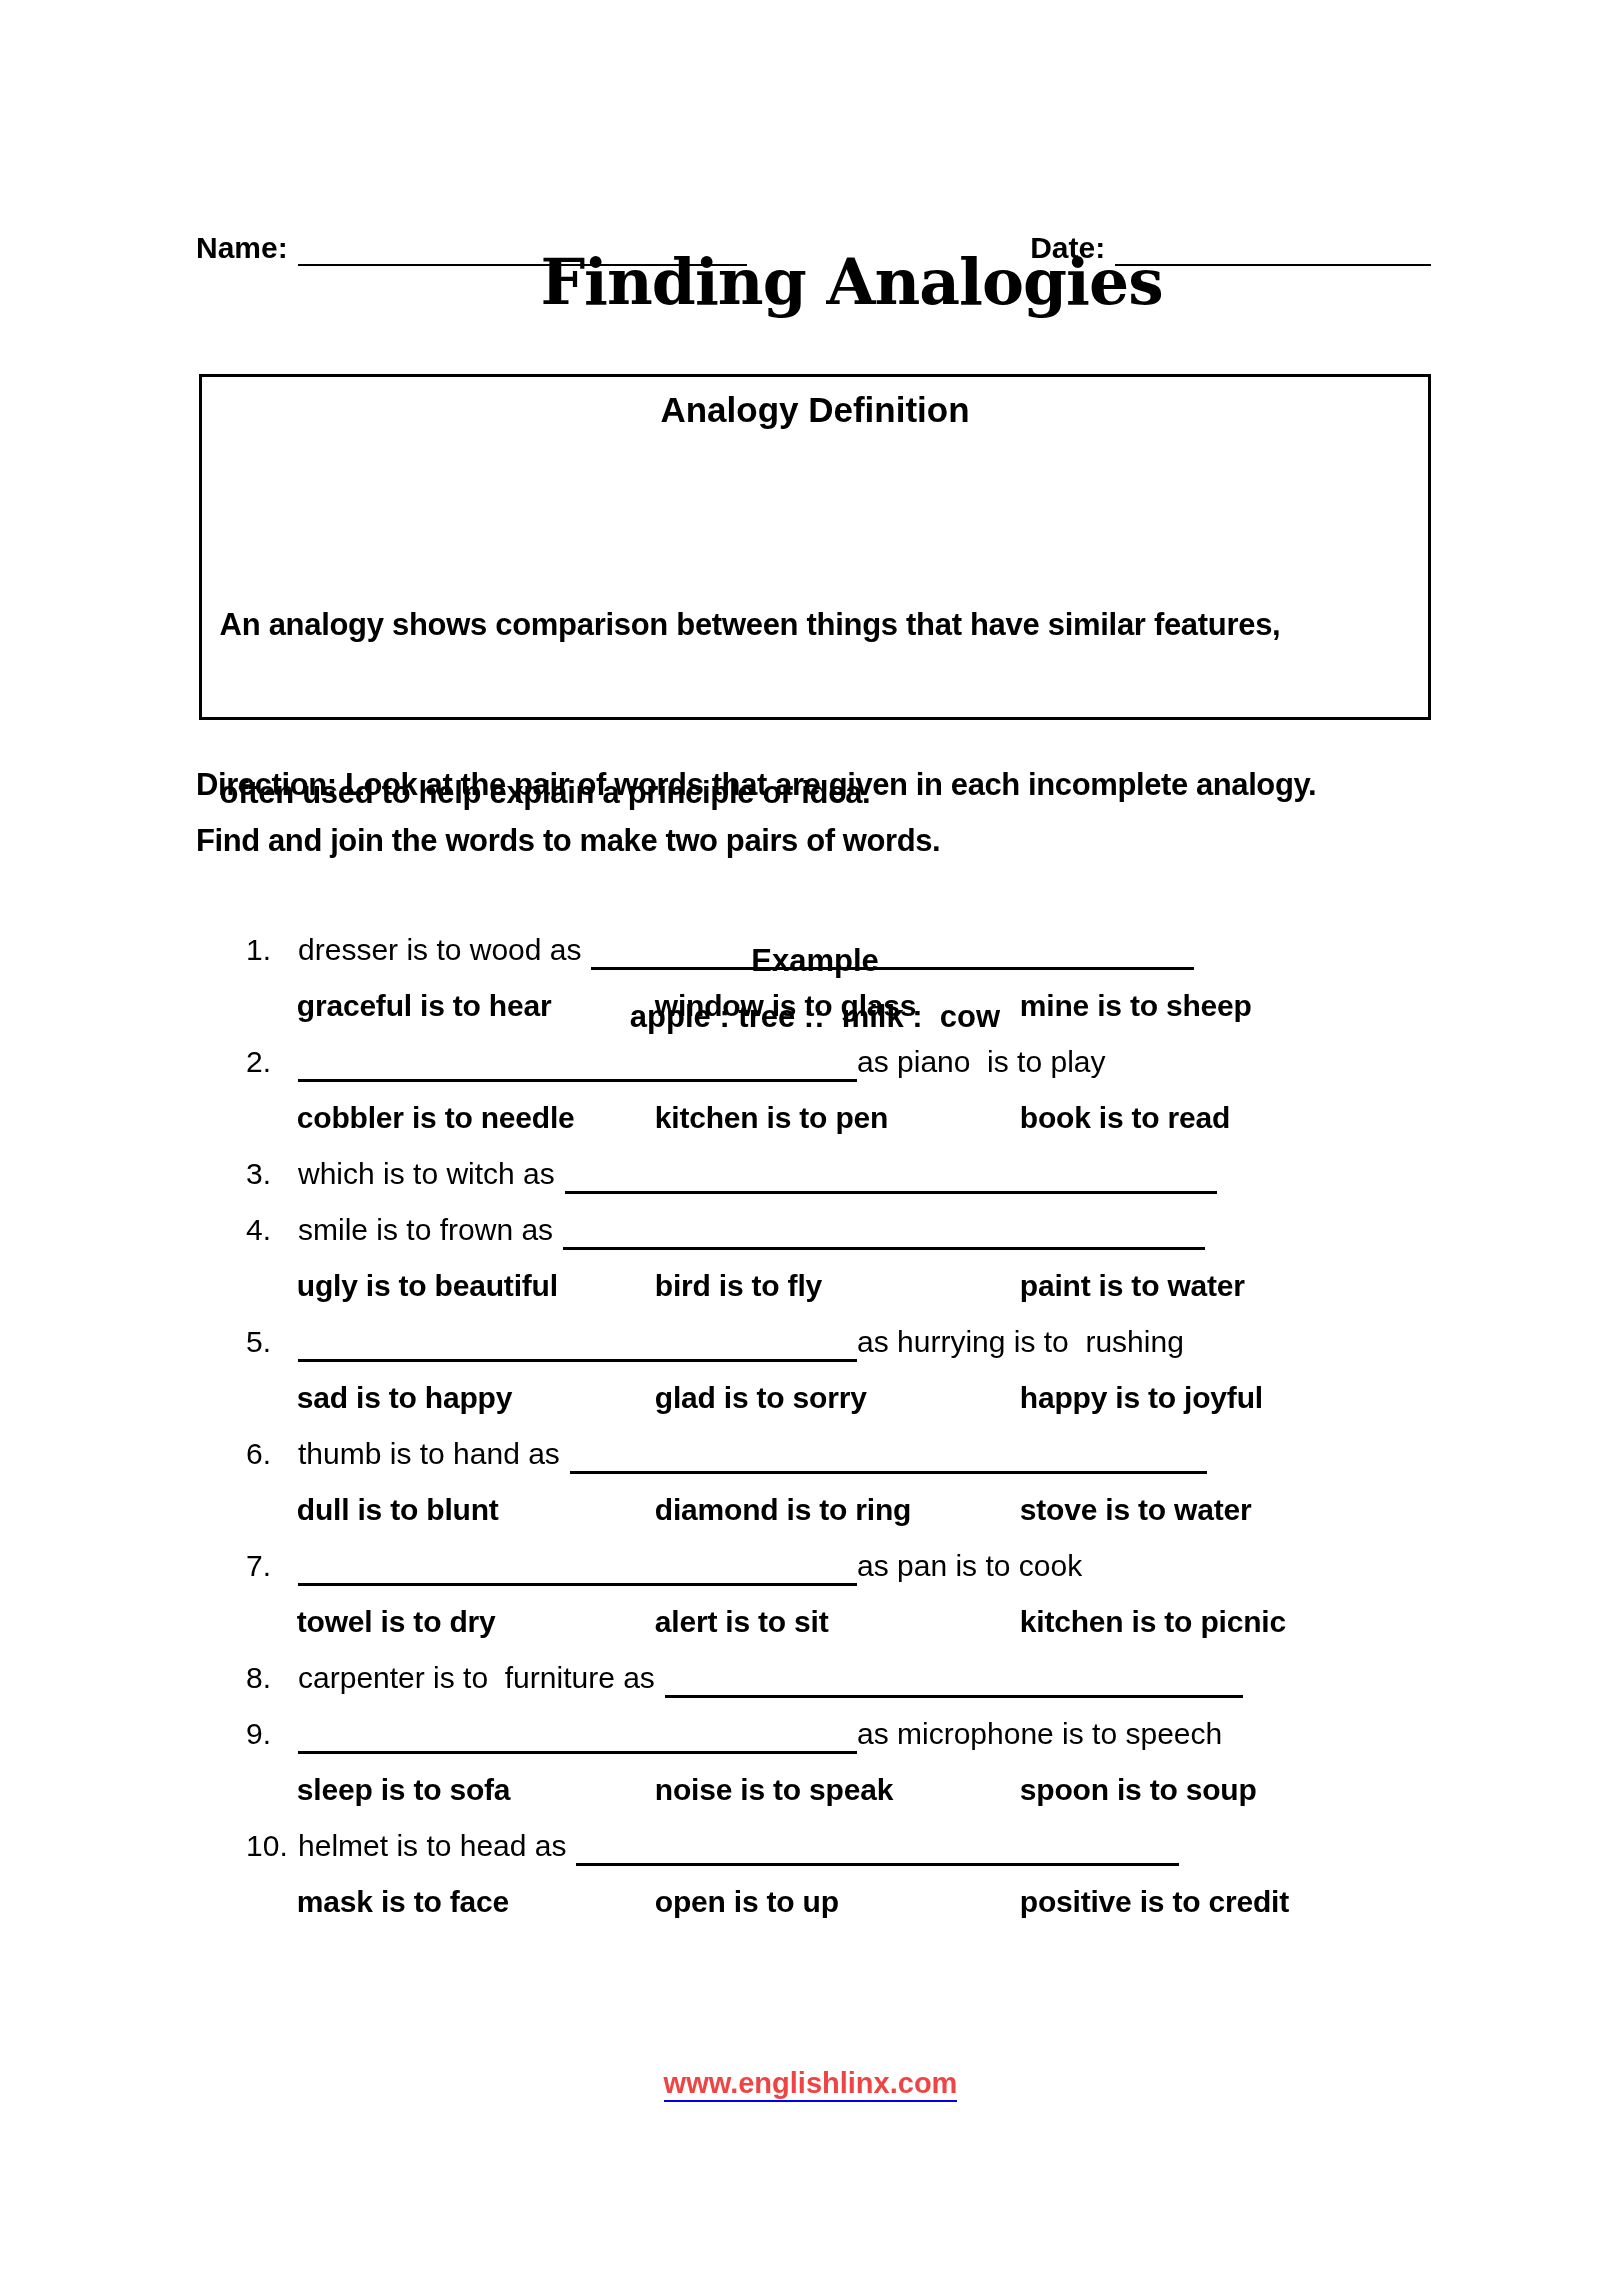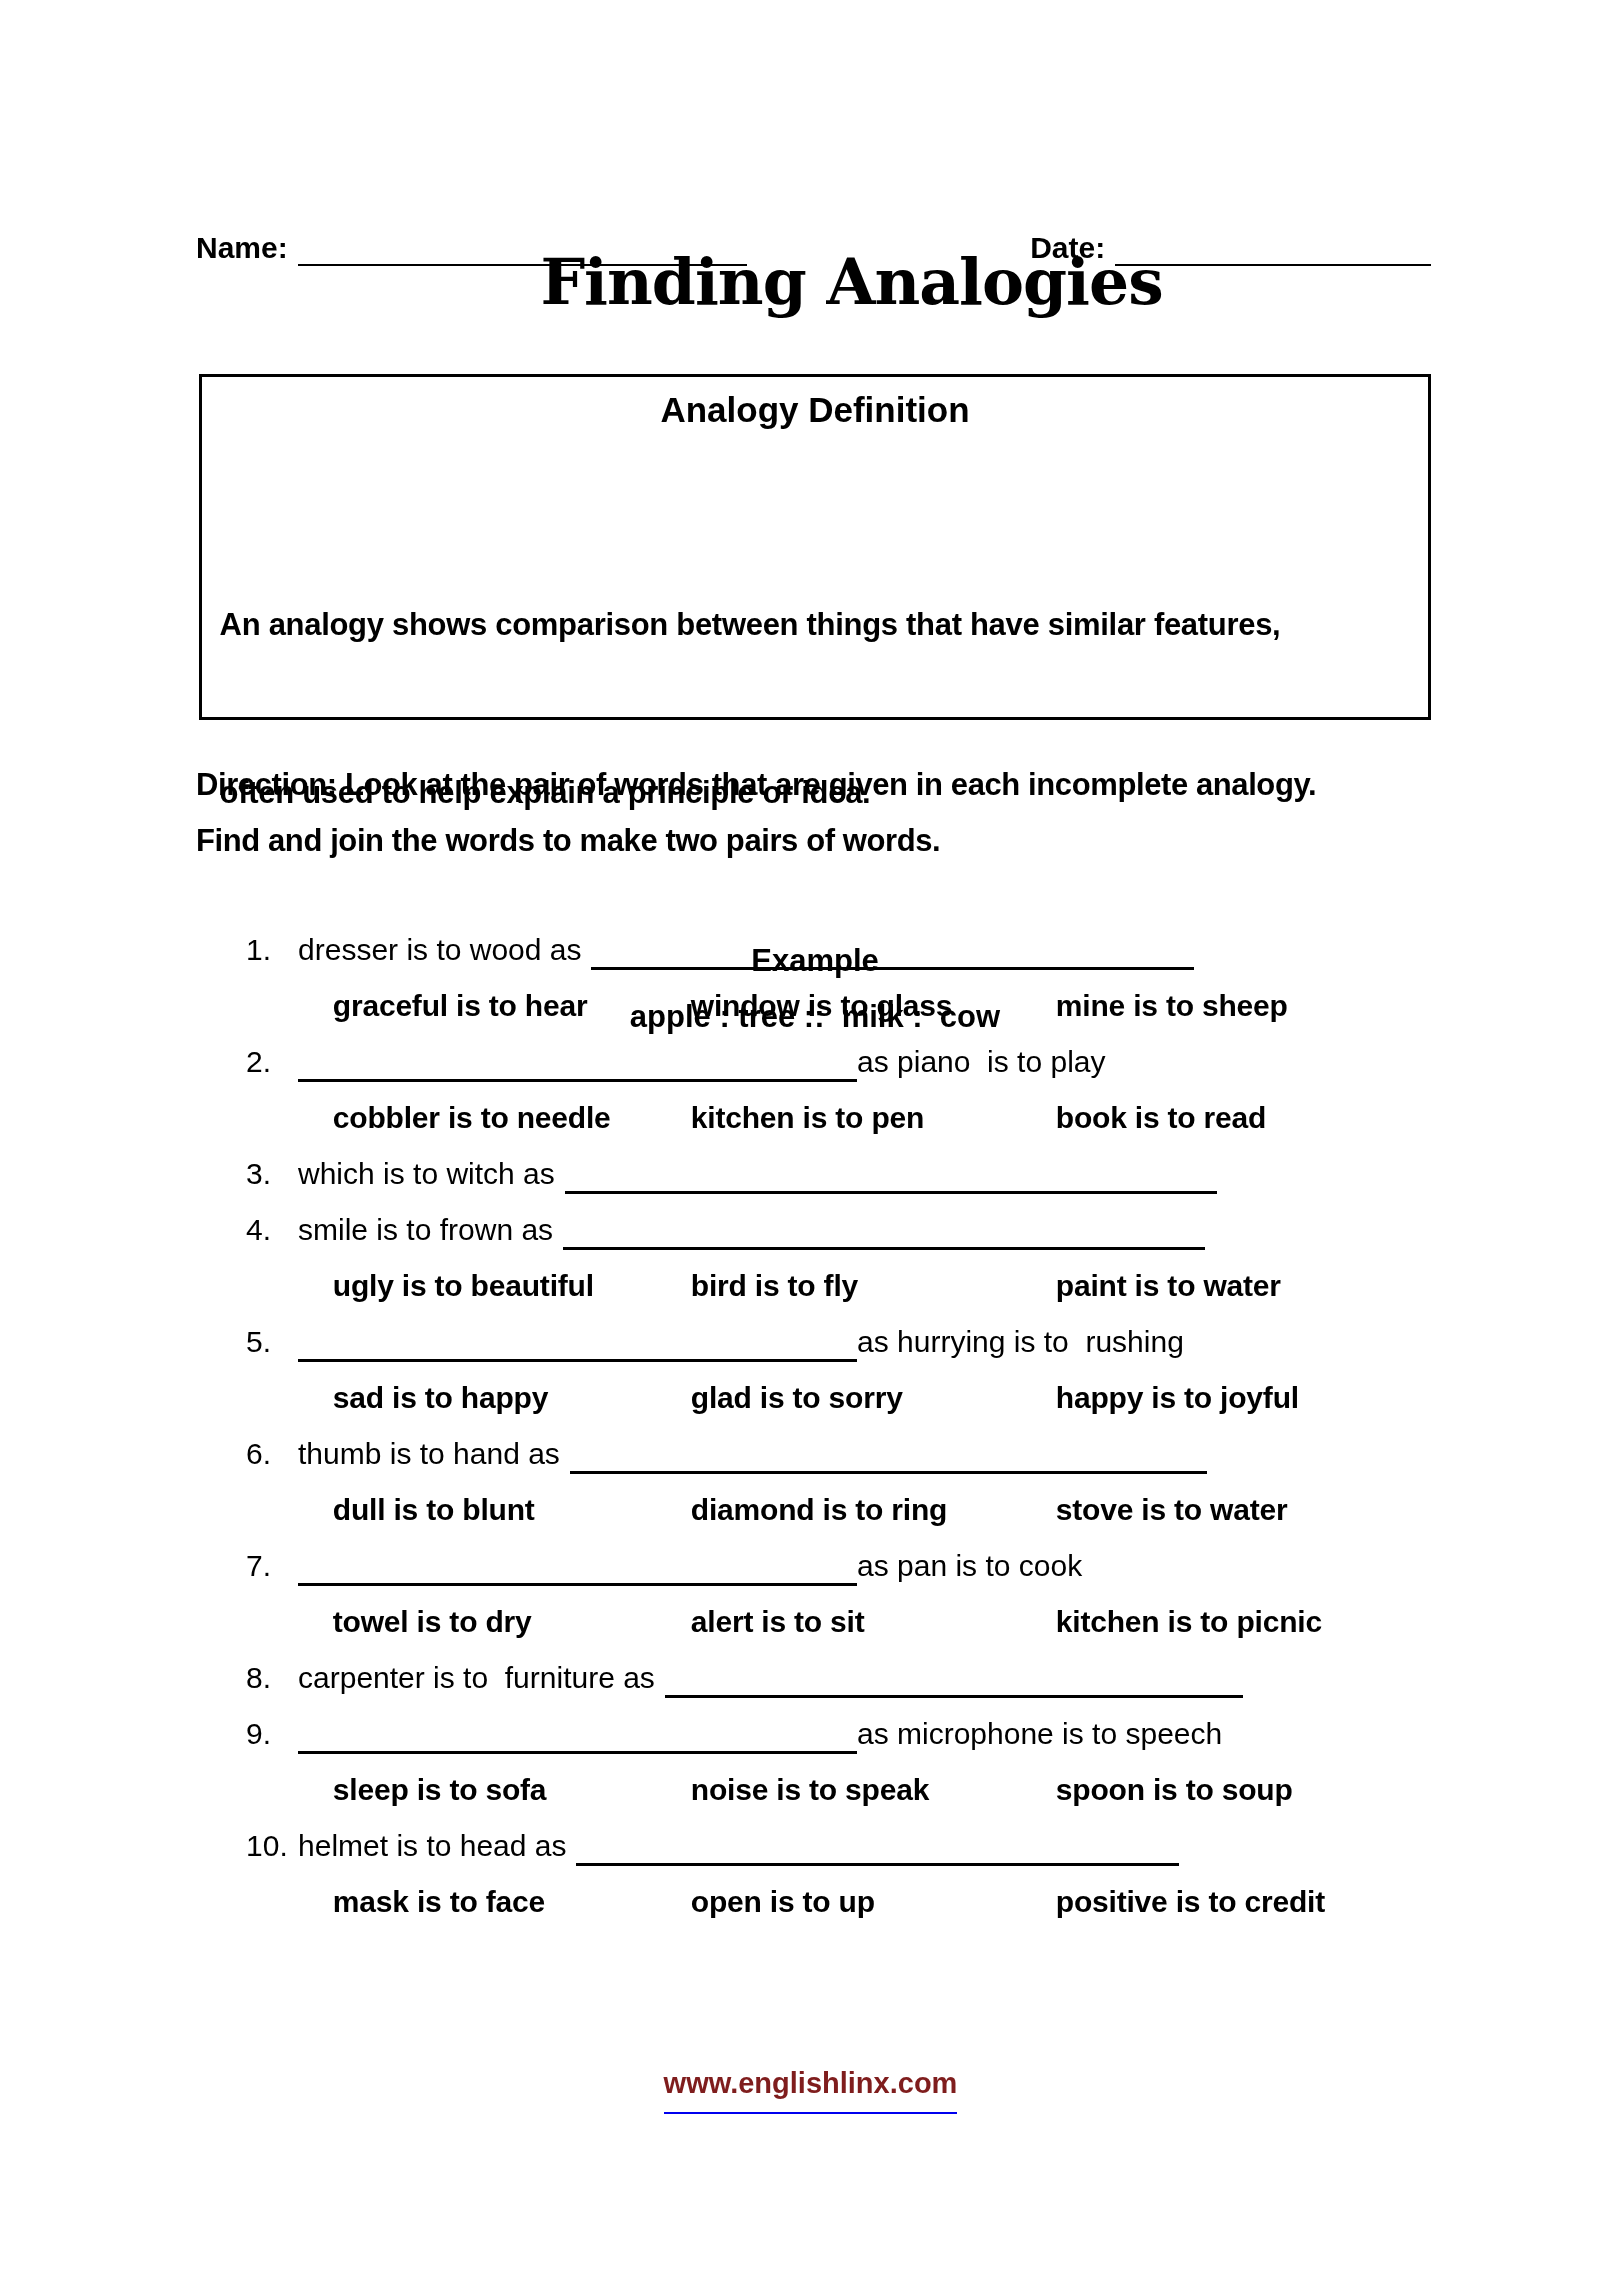"graceful is to hear" .opt-row .o1 { margin-left: 36px -> none }
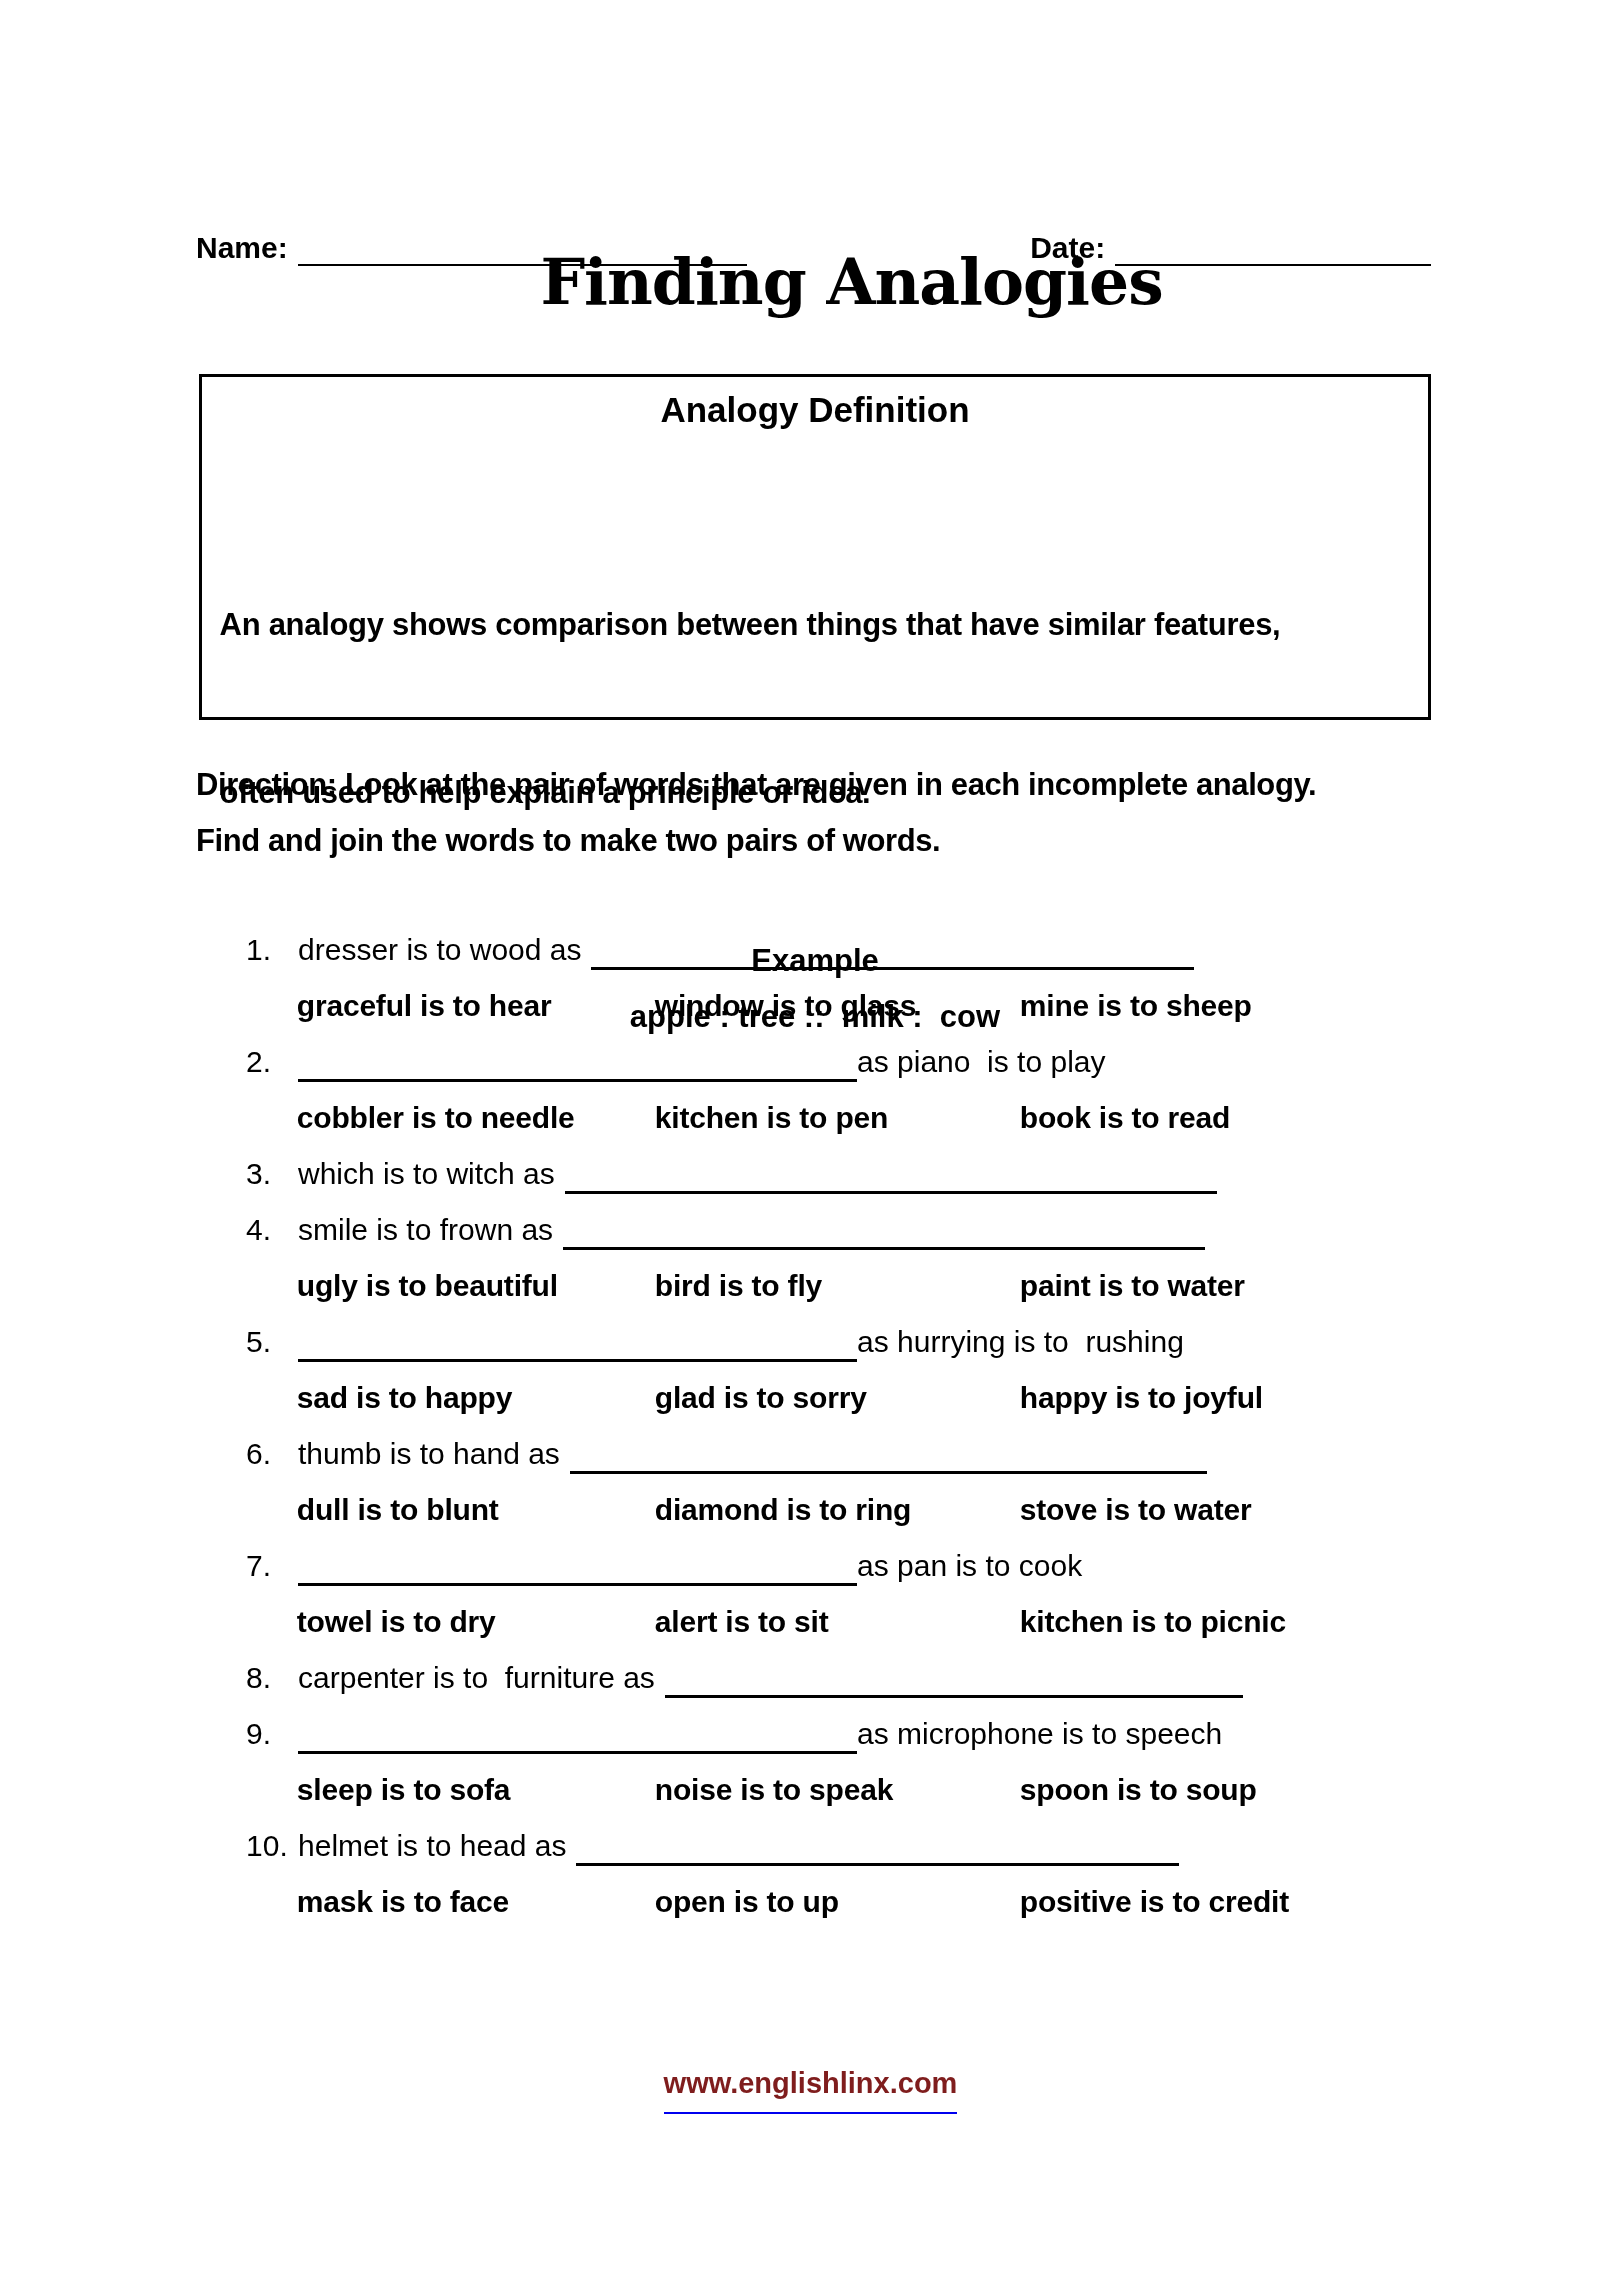"www.englishlinx.com" .footer .link { color: #7f1d1d -> #ef4444; padding-bottom: 13px -> 1px }
